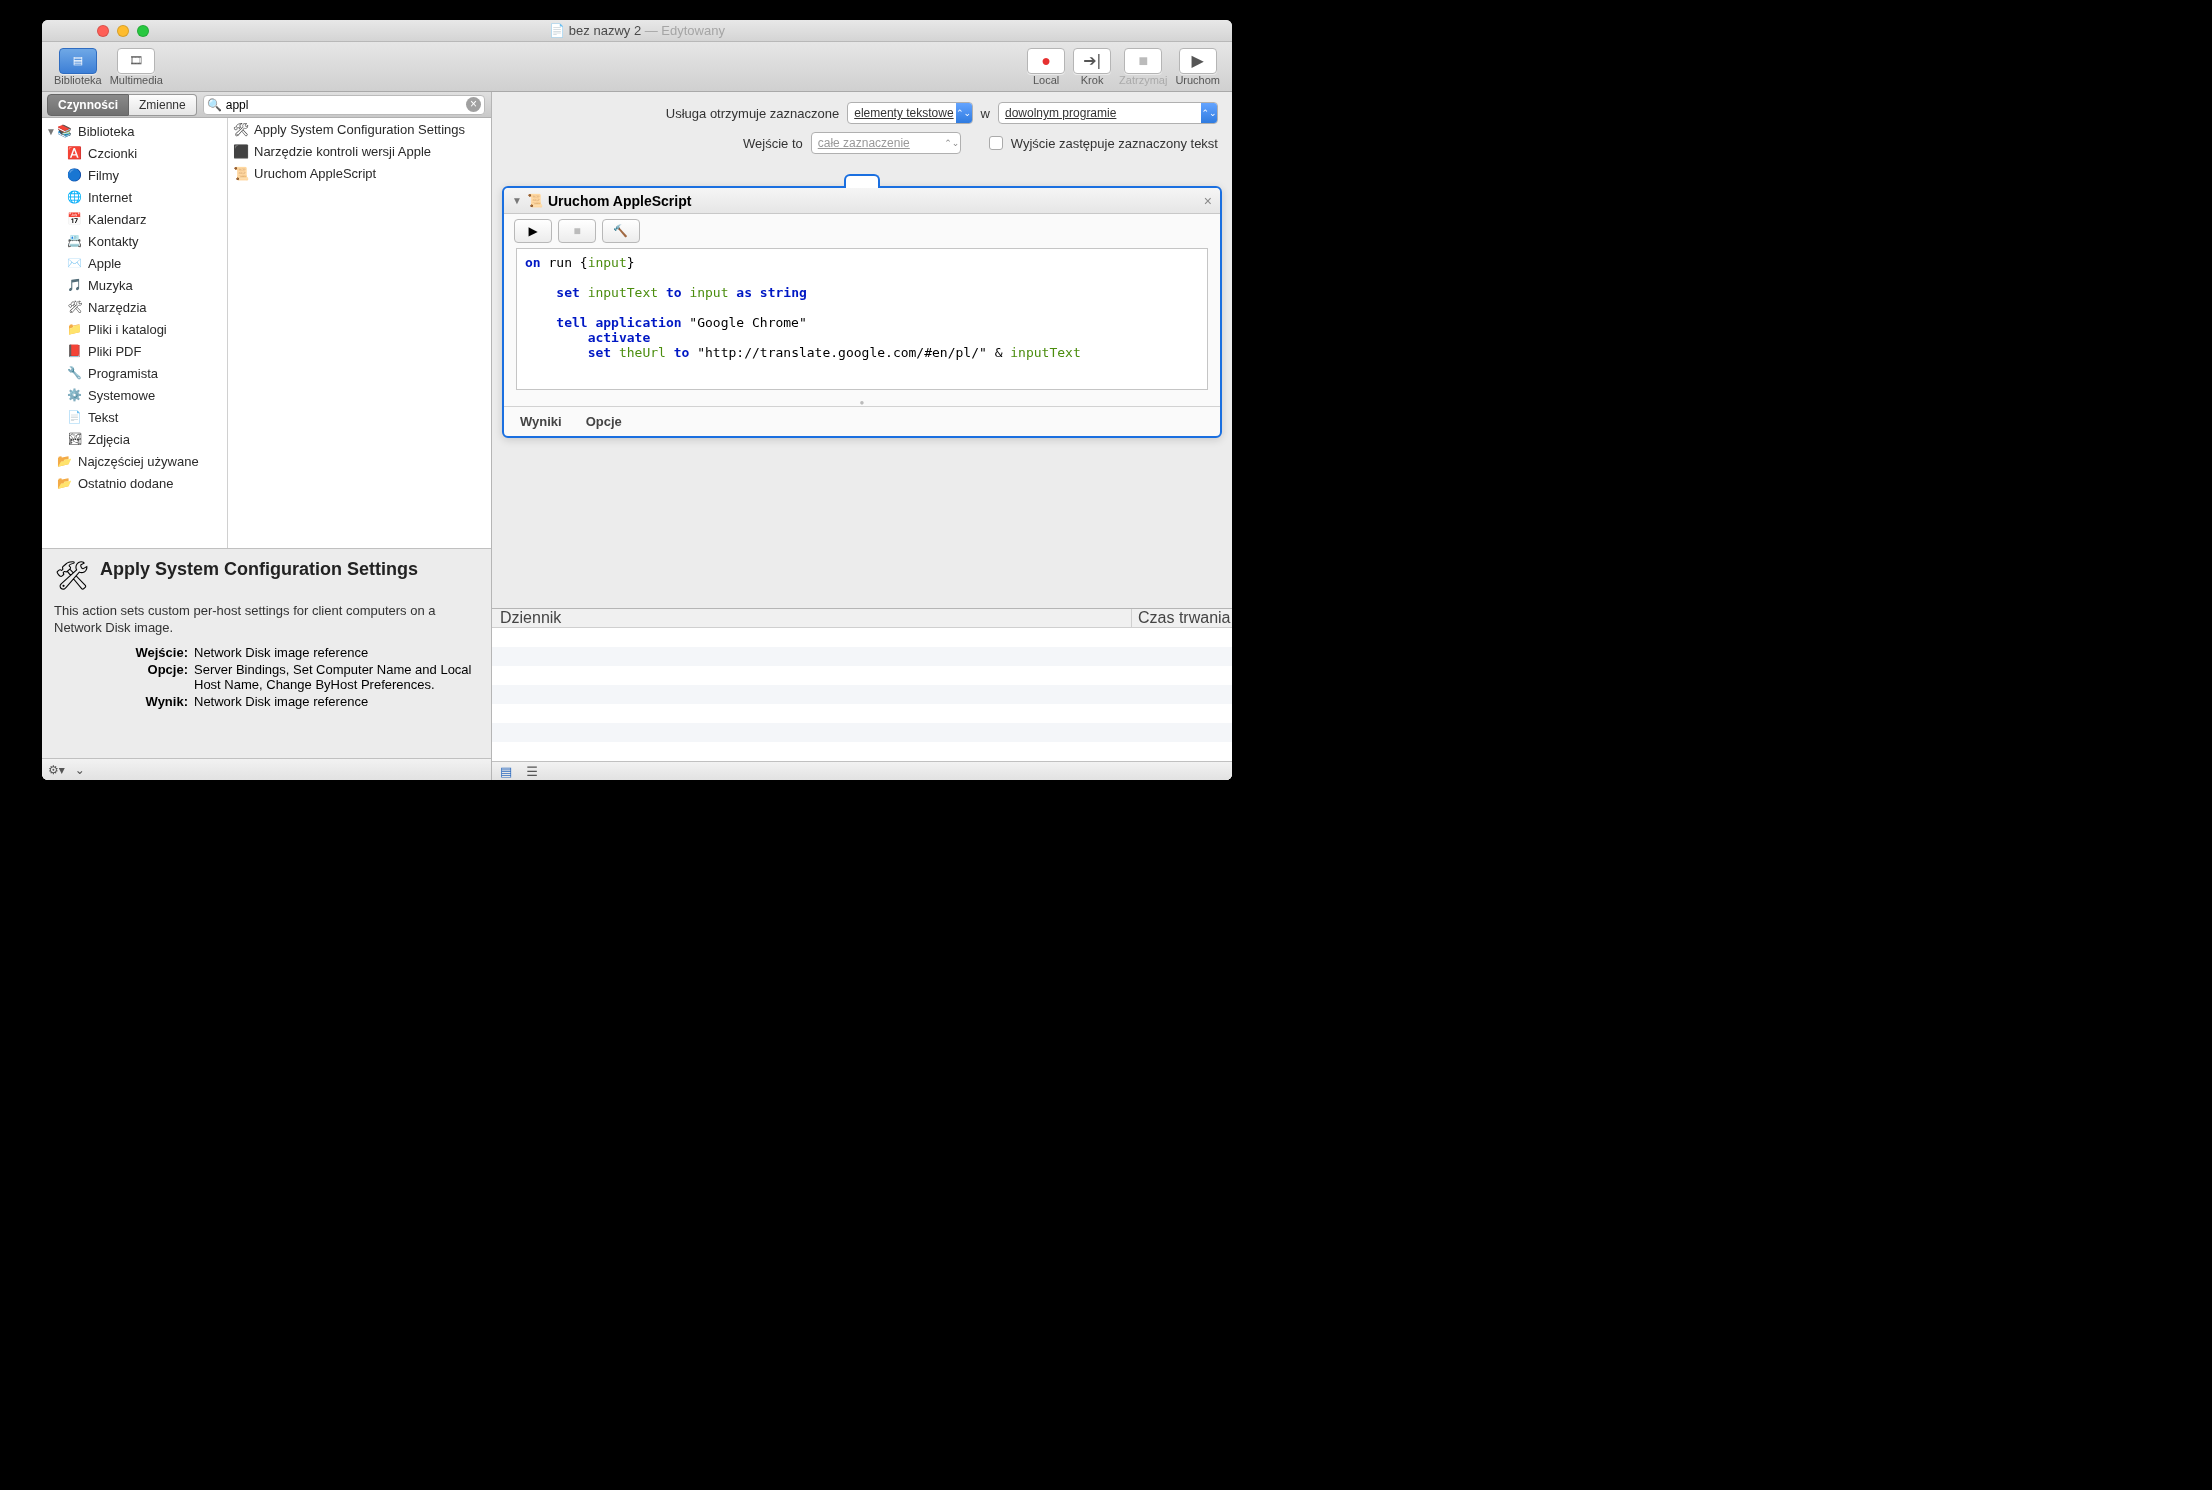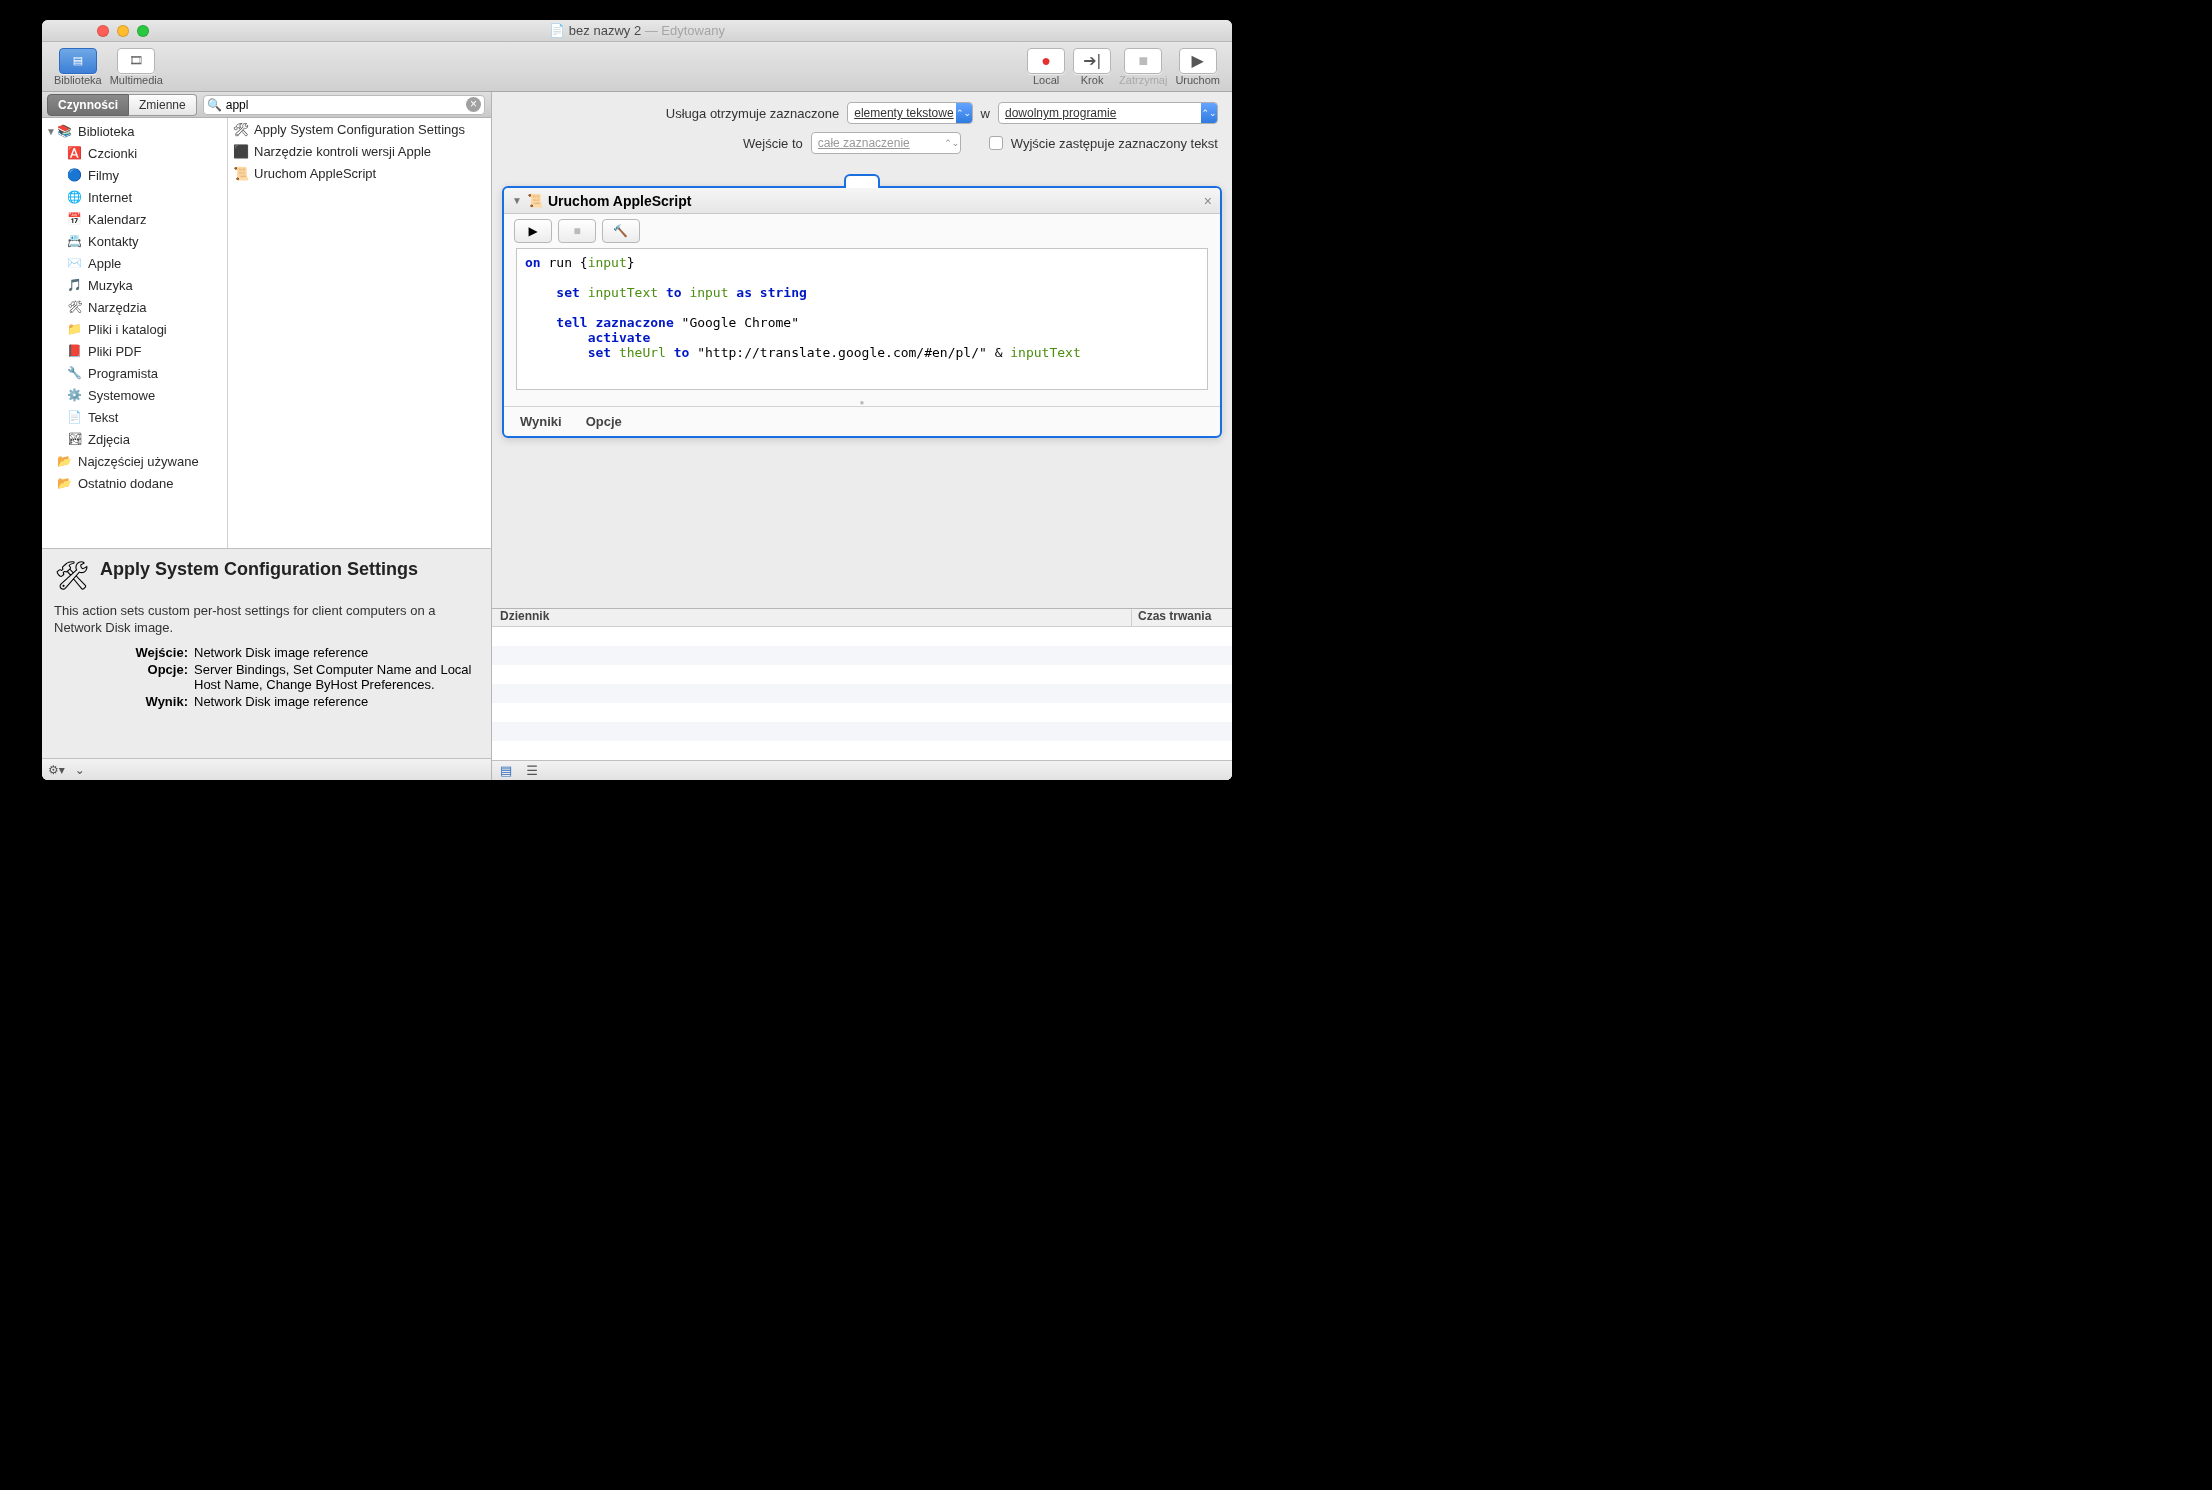"zaznaczone" span.op { text: zaznaczone -> application }
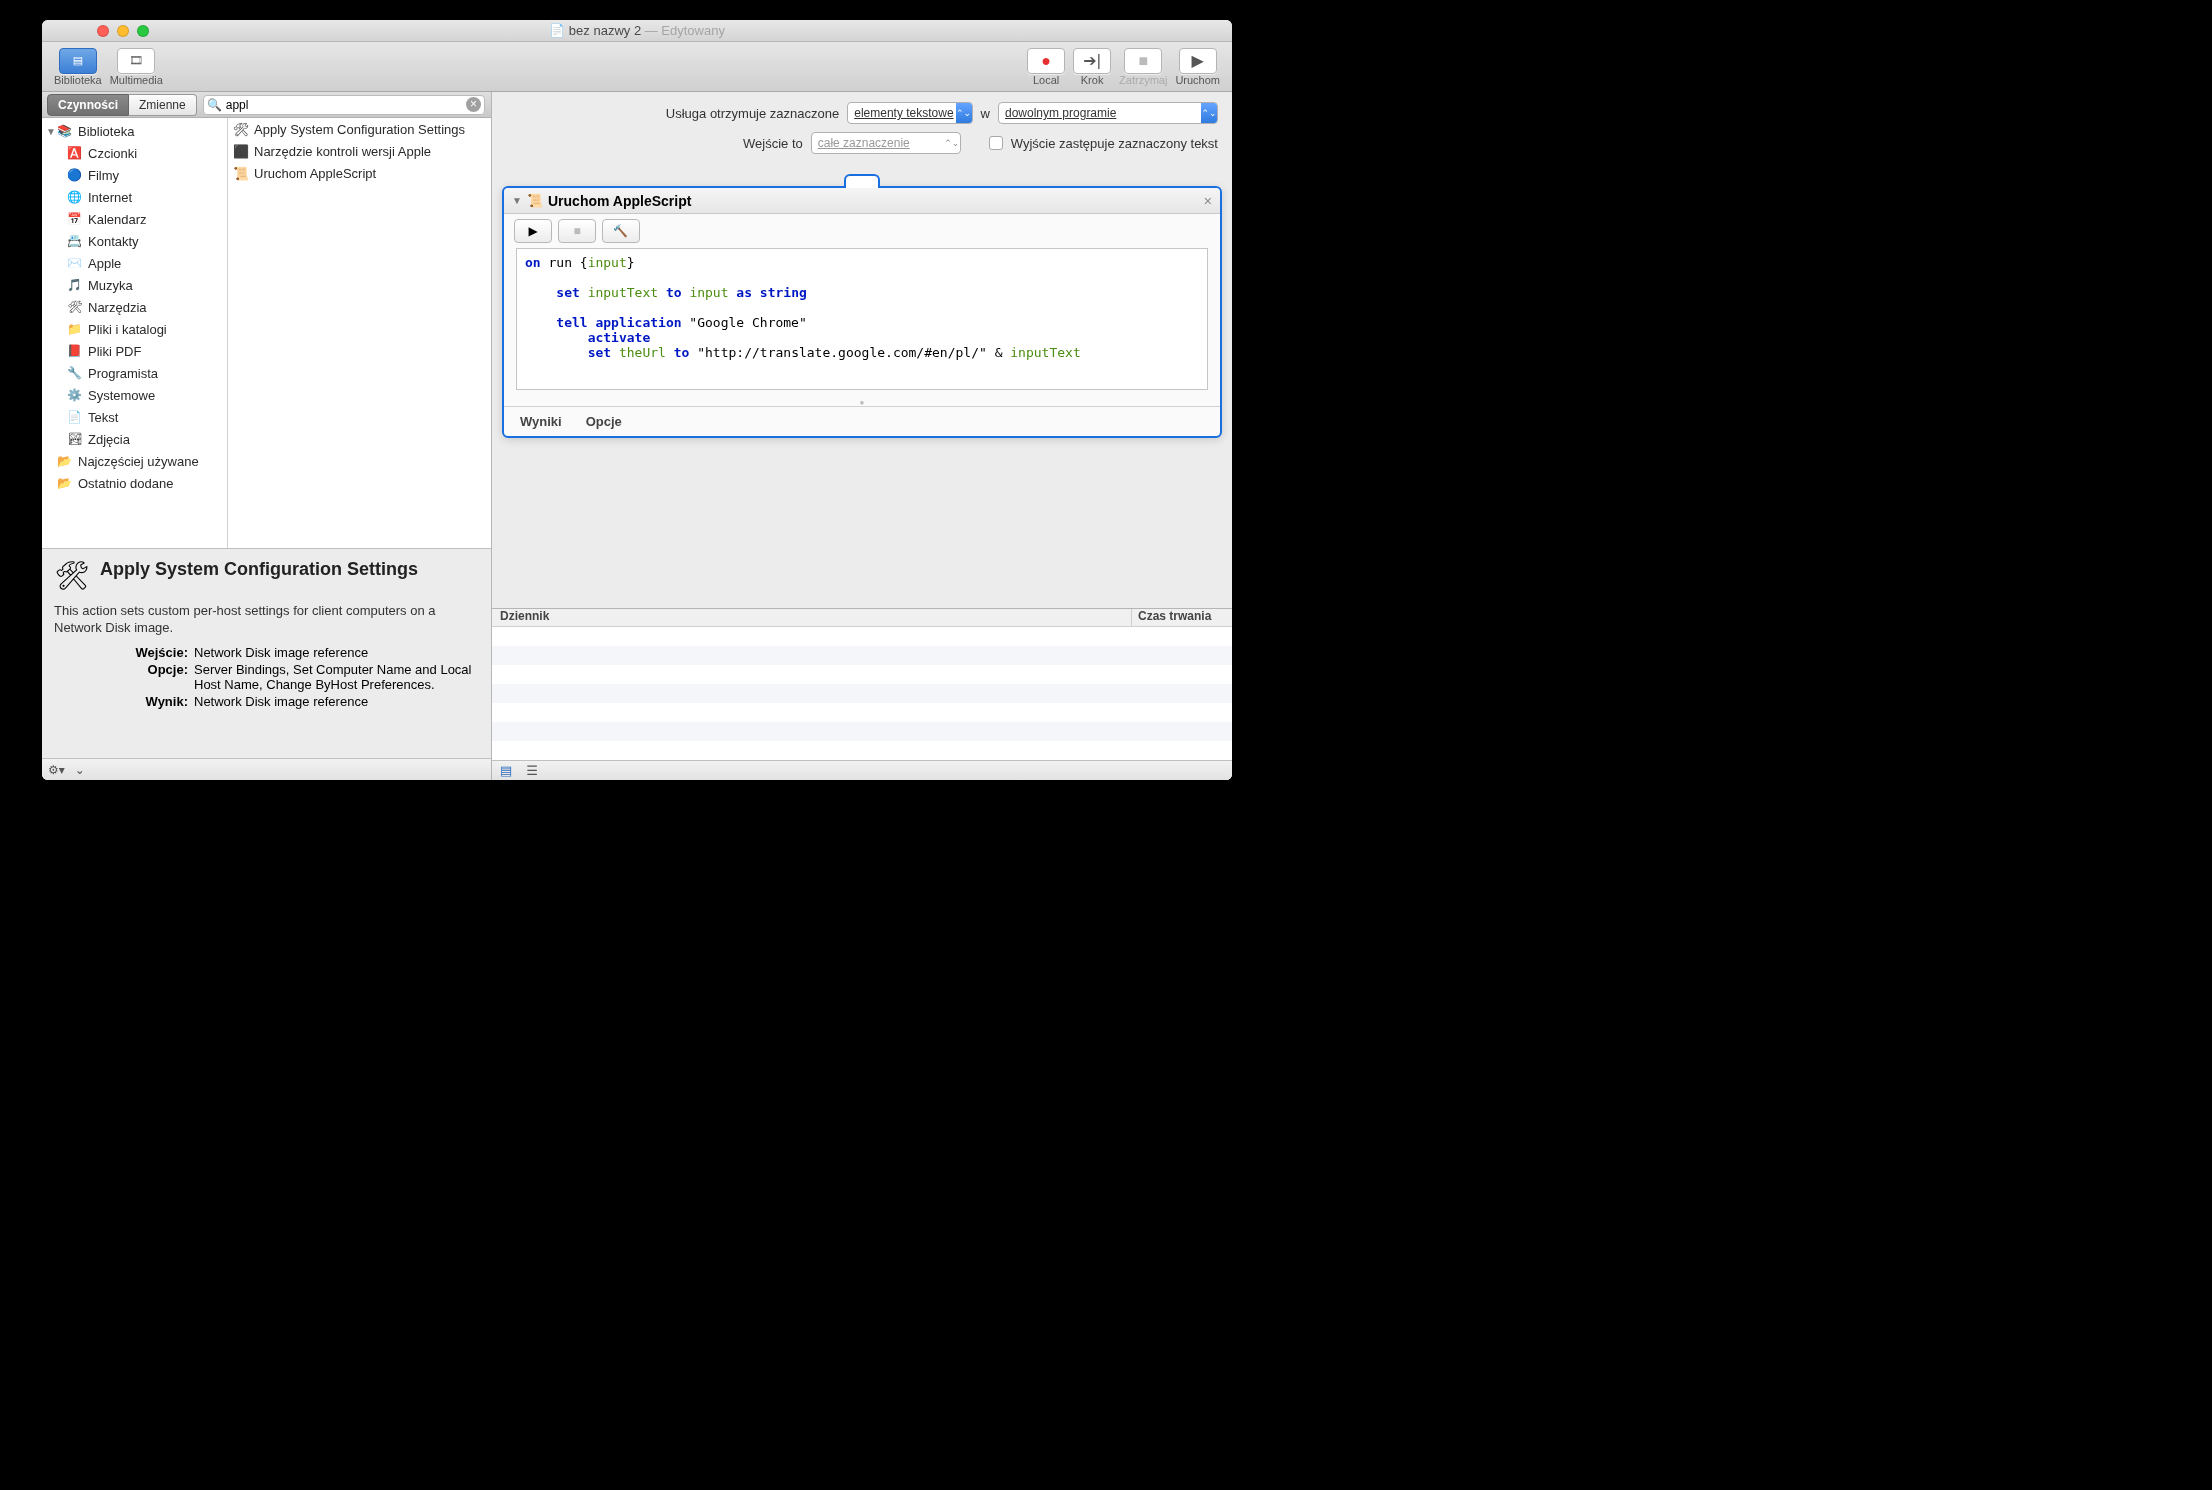"Dziennik" .log-head { font-size: 12px -> 16px; font-weight: bold -> none }
